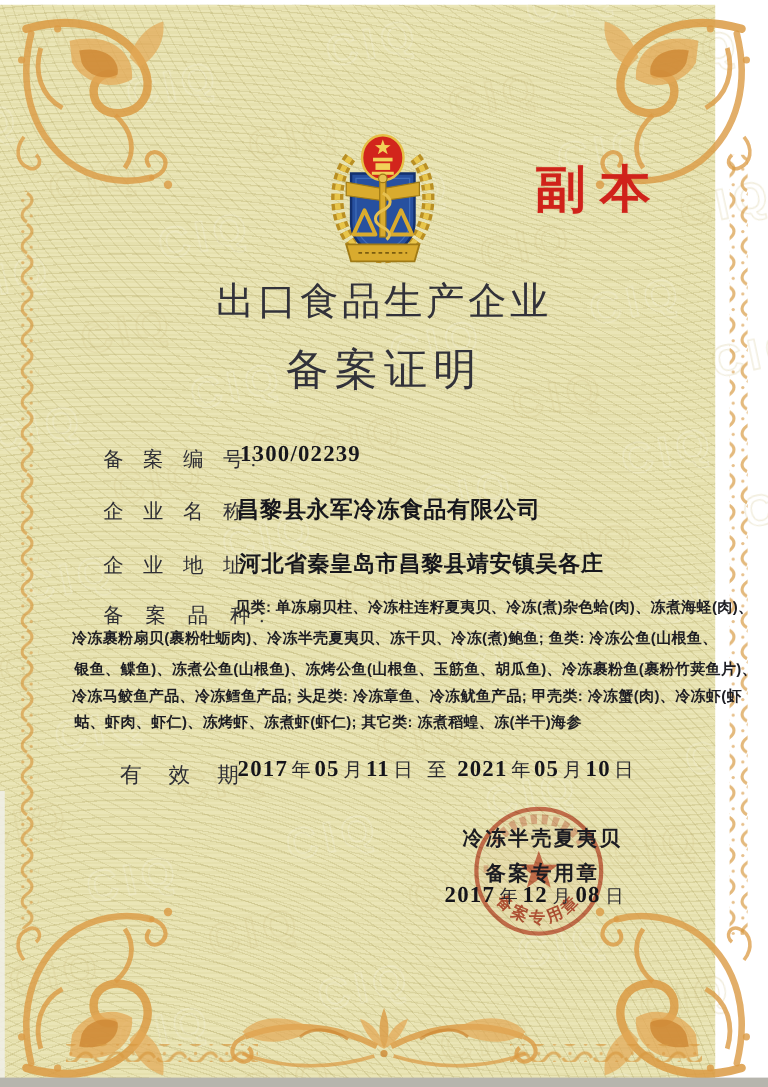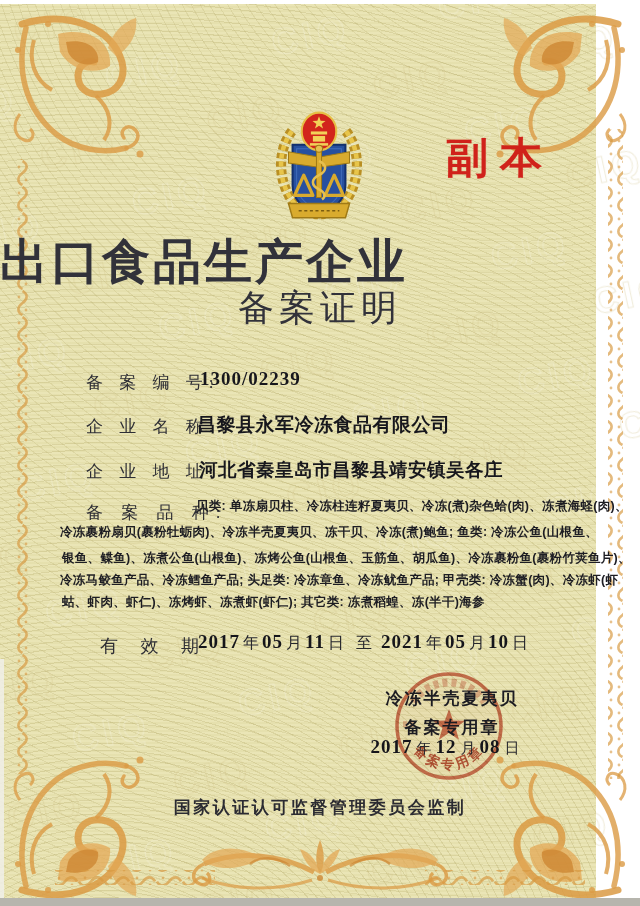"出口食品生产企业" .title1 { font-size: 48px -> 32px; font-weight: 700 -> 400; text-align: left -> center }
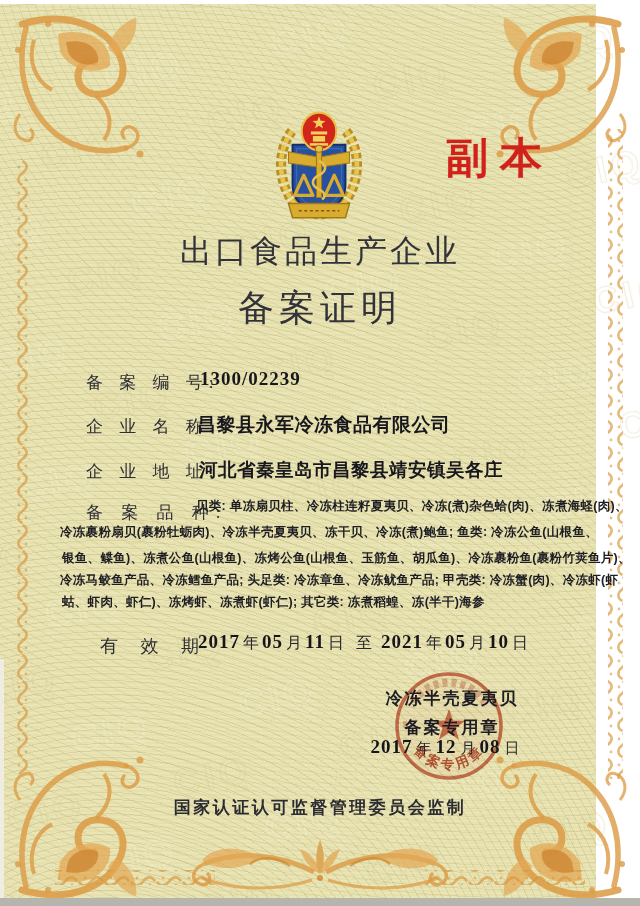"国家认证认可监督管理委员会监制" div.abs { html: <div>国家认证认可监督管理委员会监制</div> -> none }
